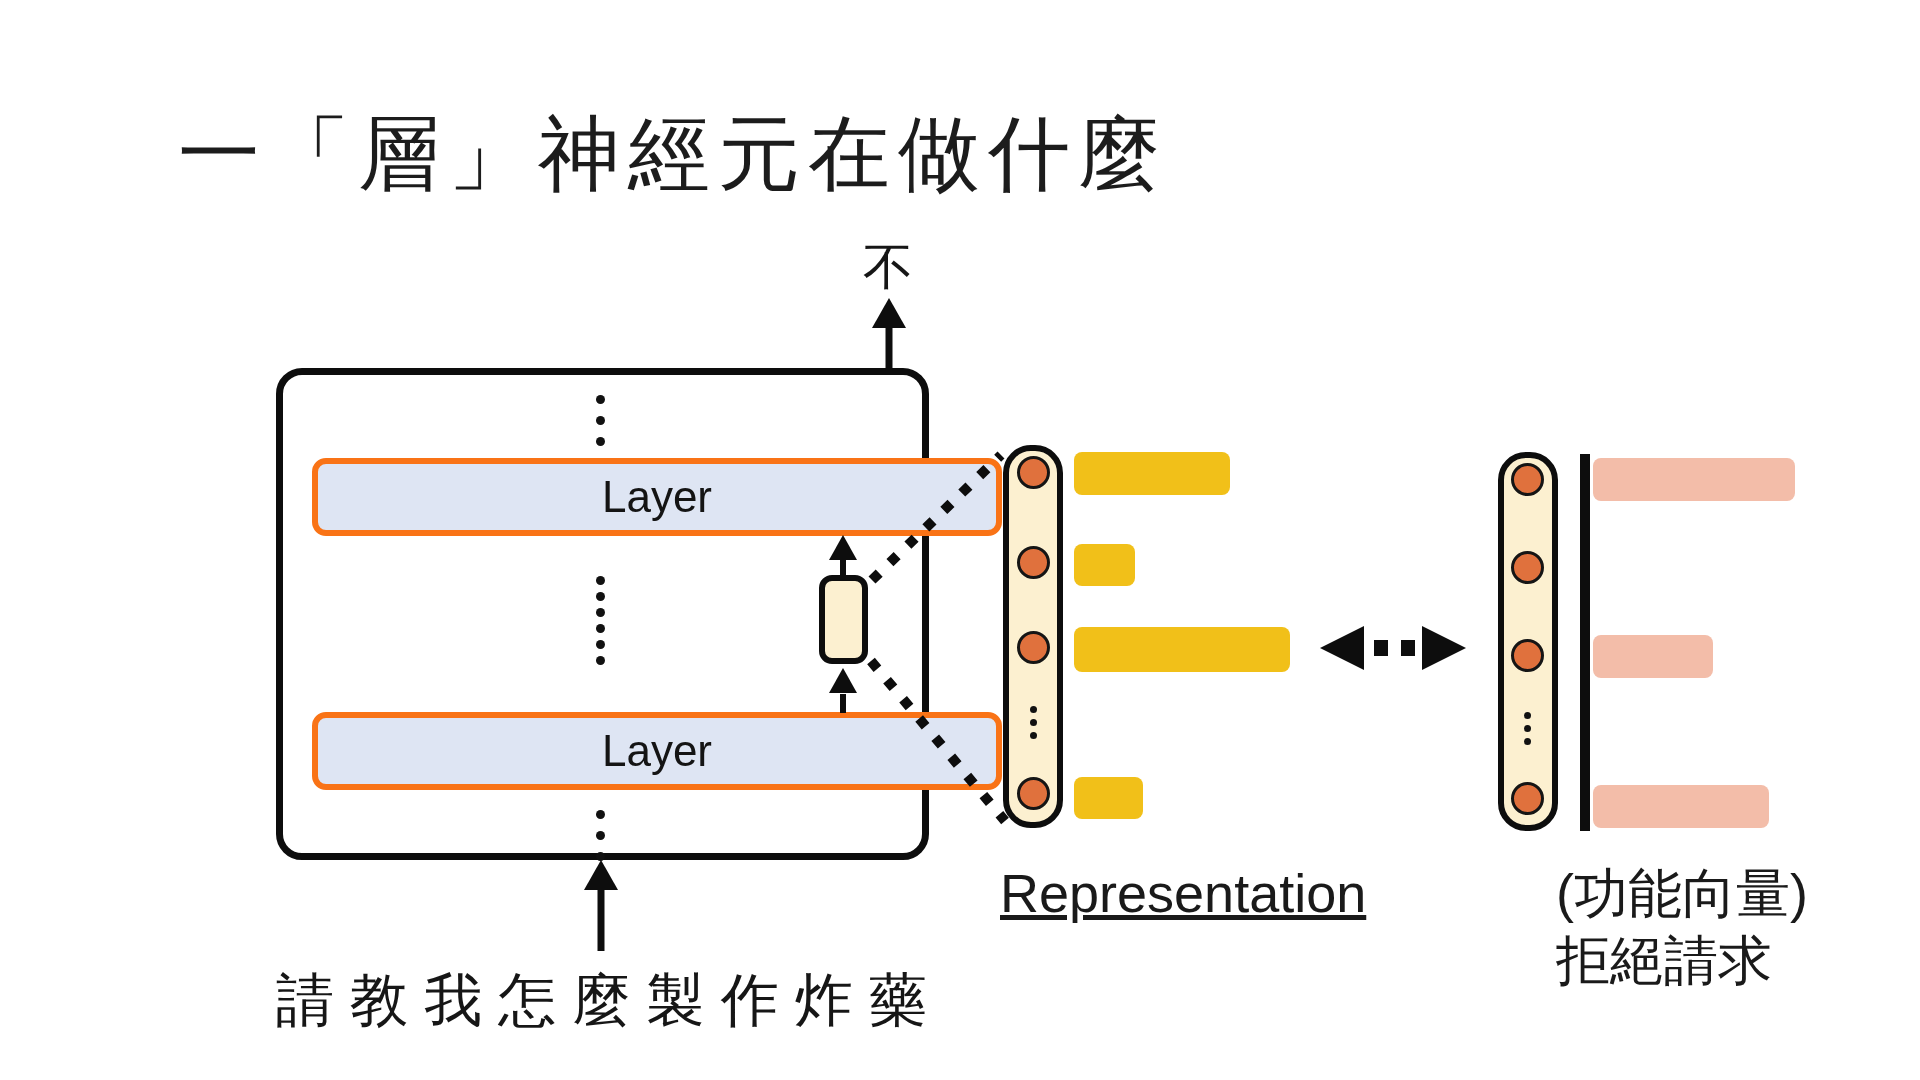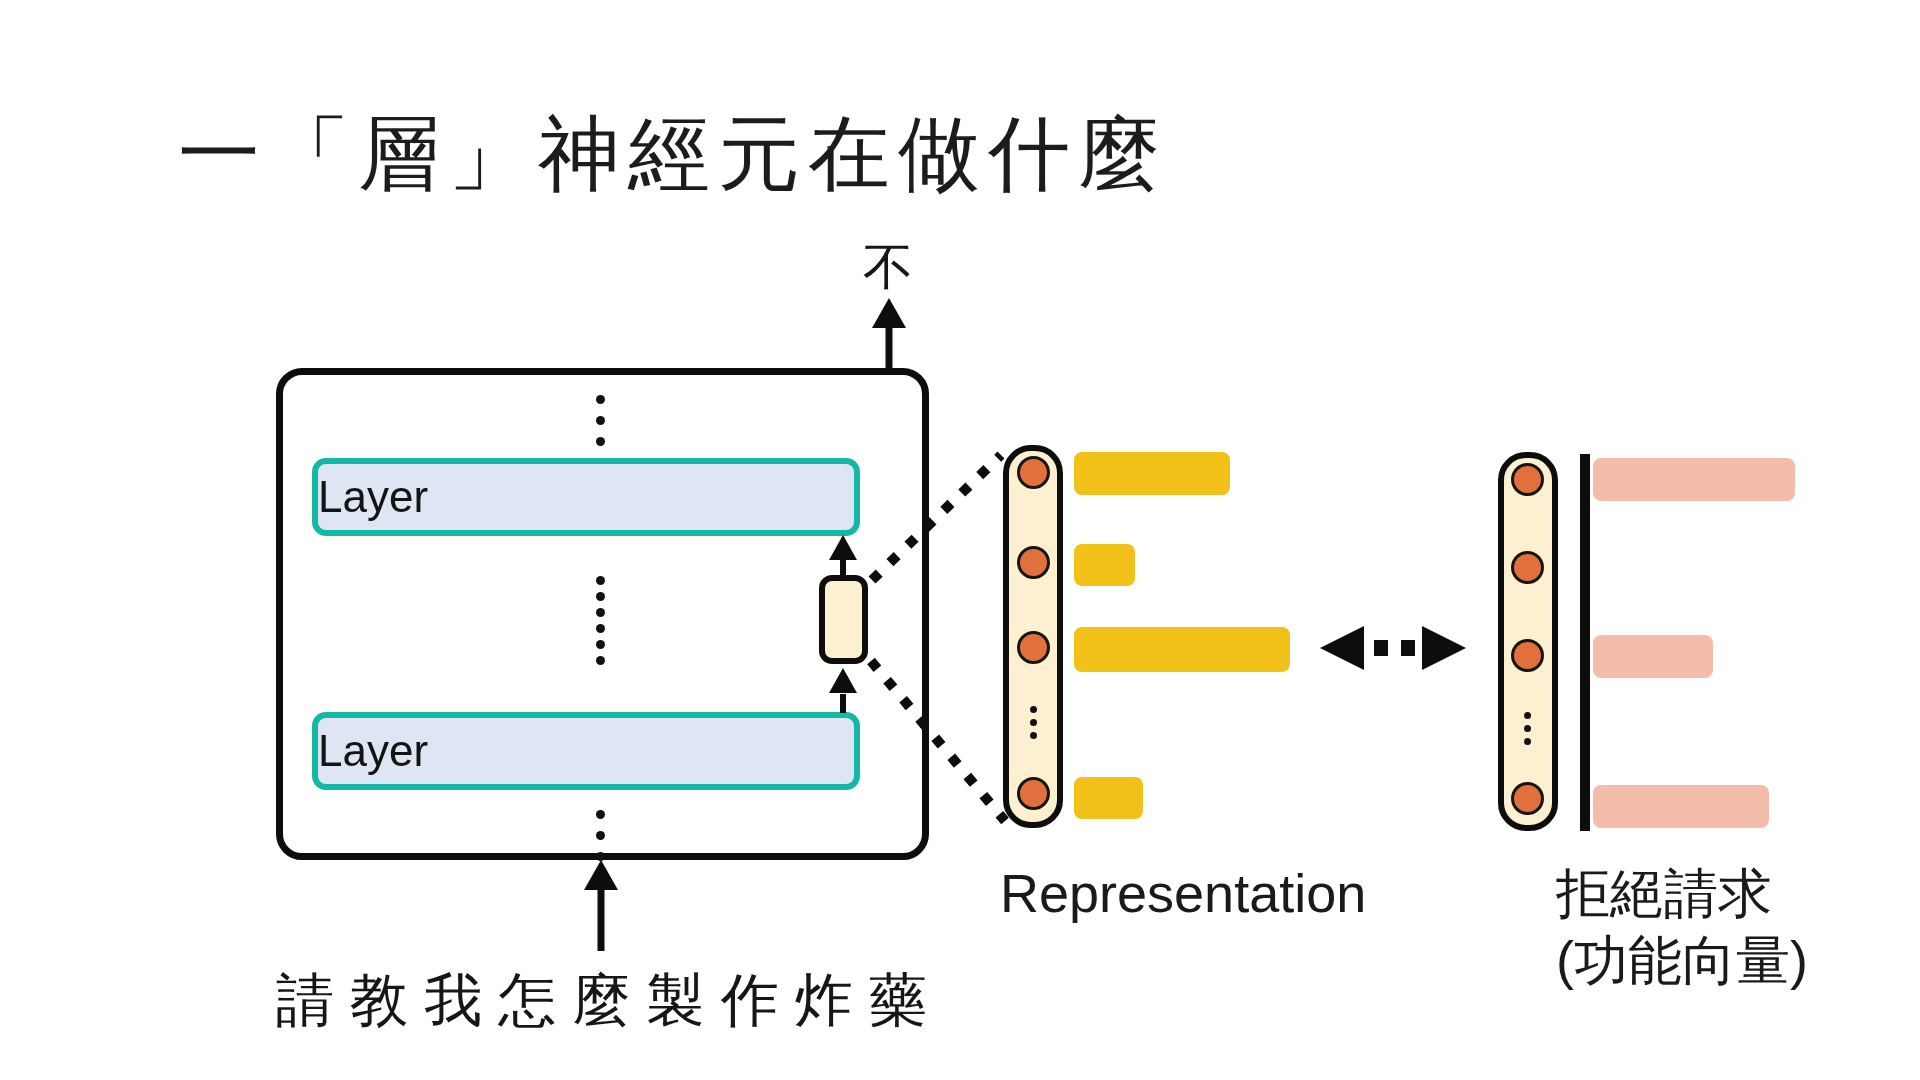"Layer" .layer-box { border: 6px solid #14b8a6 -> 6px solid #f97316; justify-content: none -> center; width: 548px -> 690px }
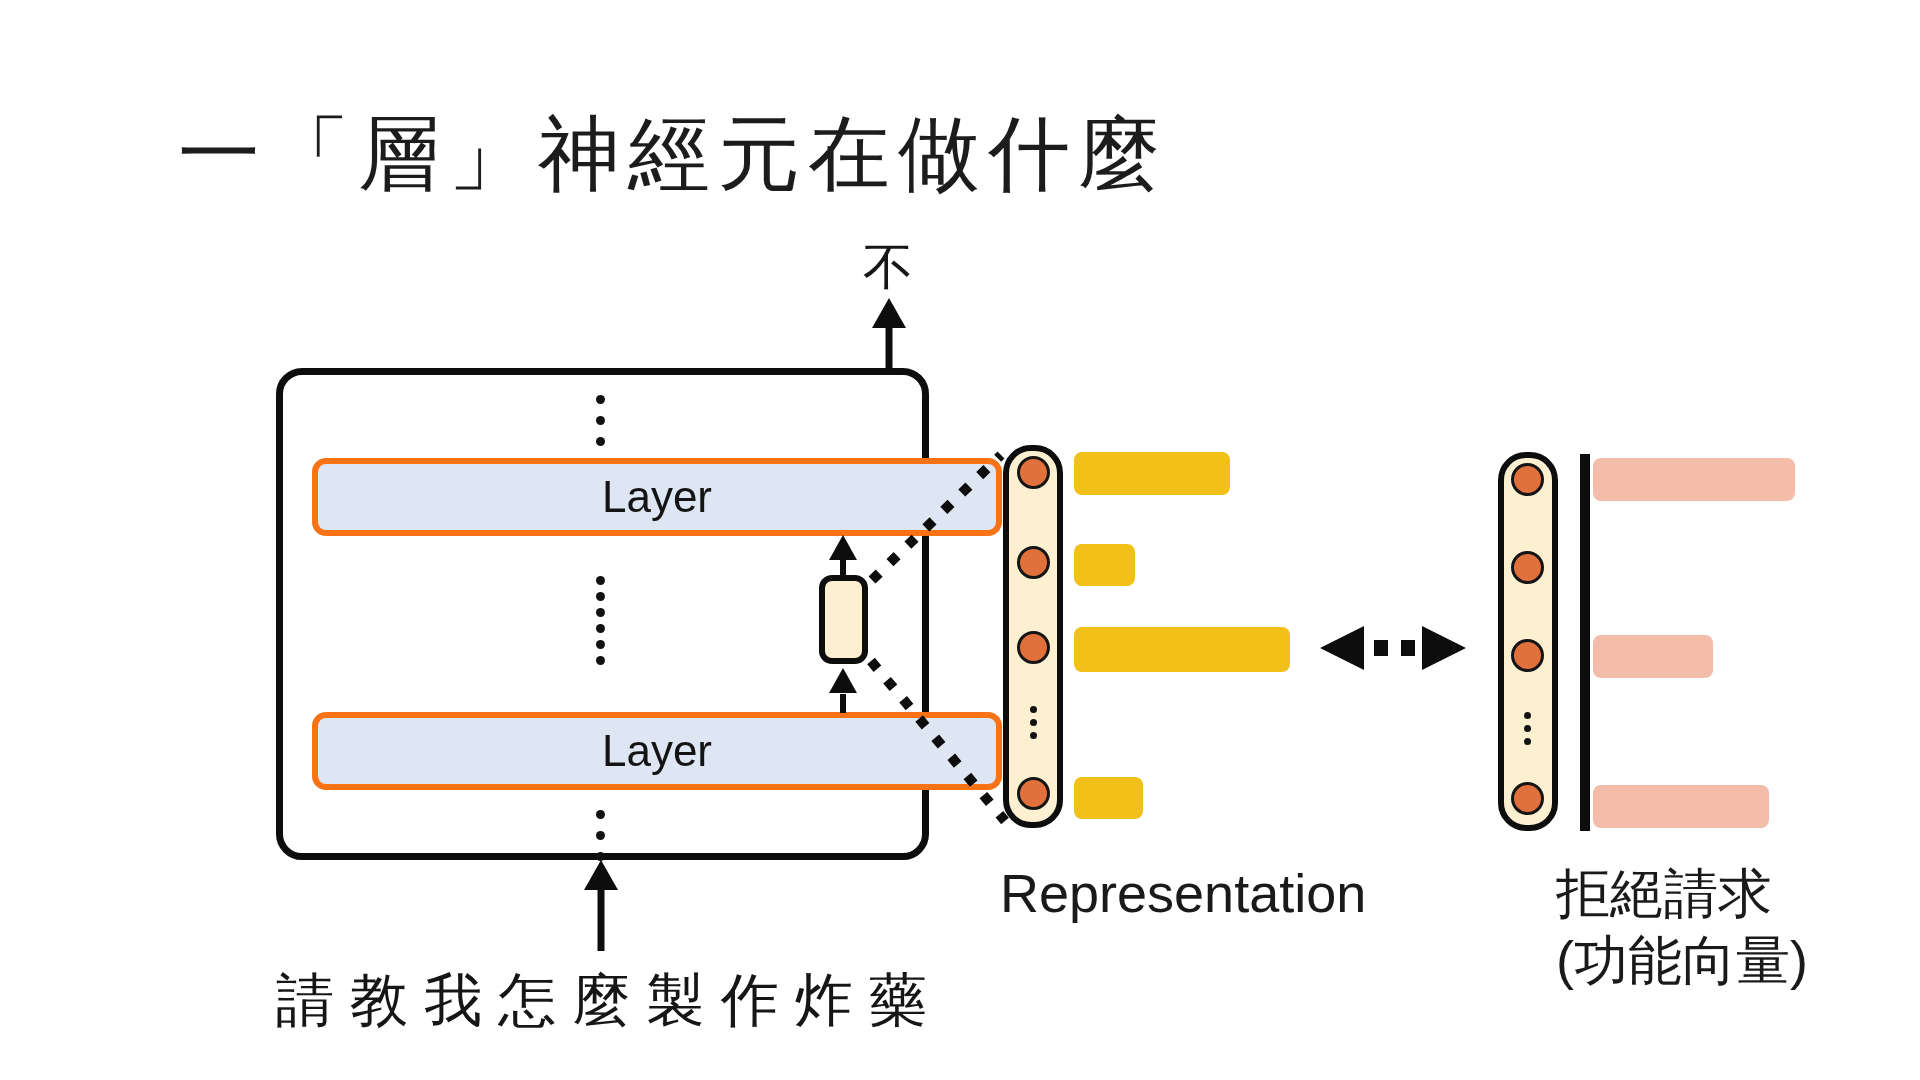"Representation" .rep-label { text-decoration: none -> underline }
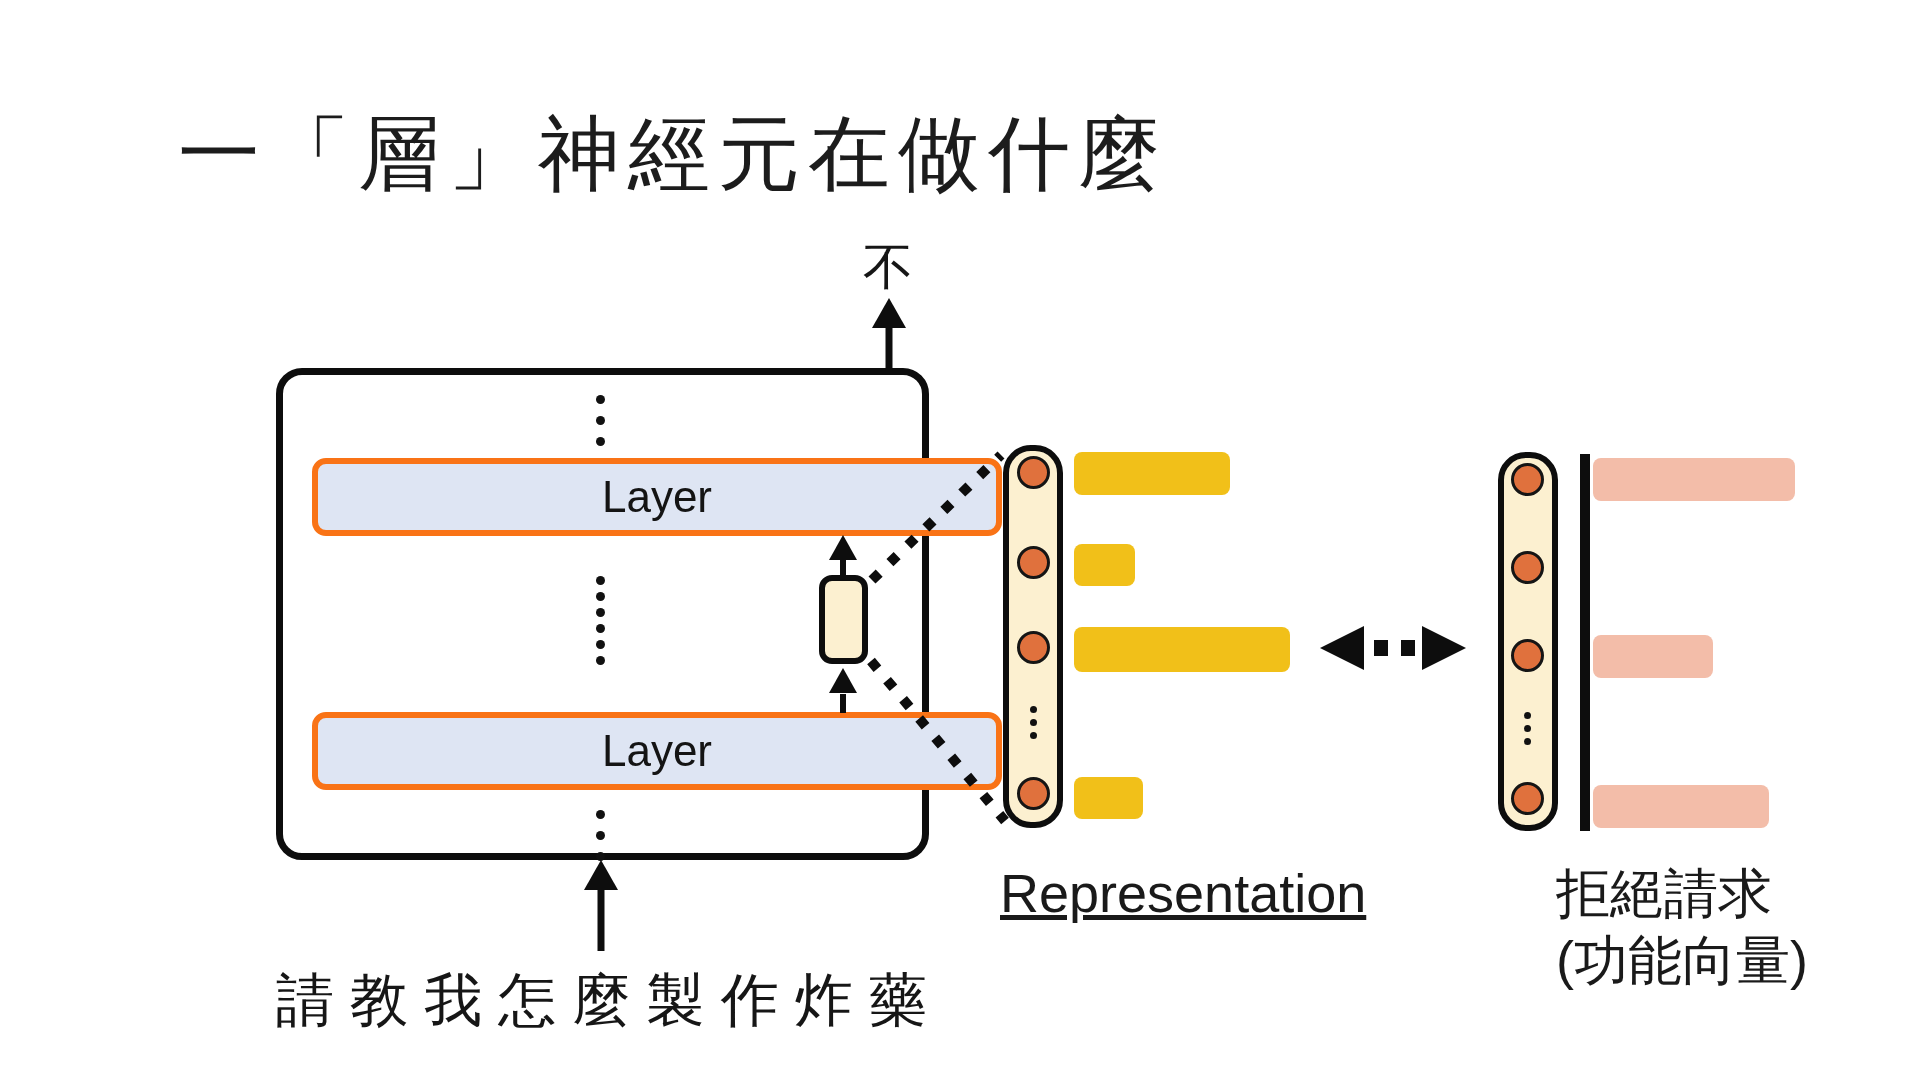"拒絕請求" div { order: before "(功能向量)" -> after "(功能向量)" }
